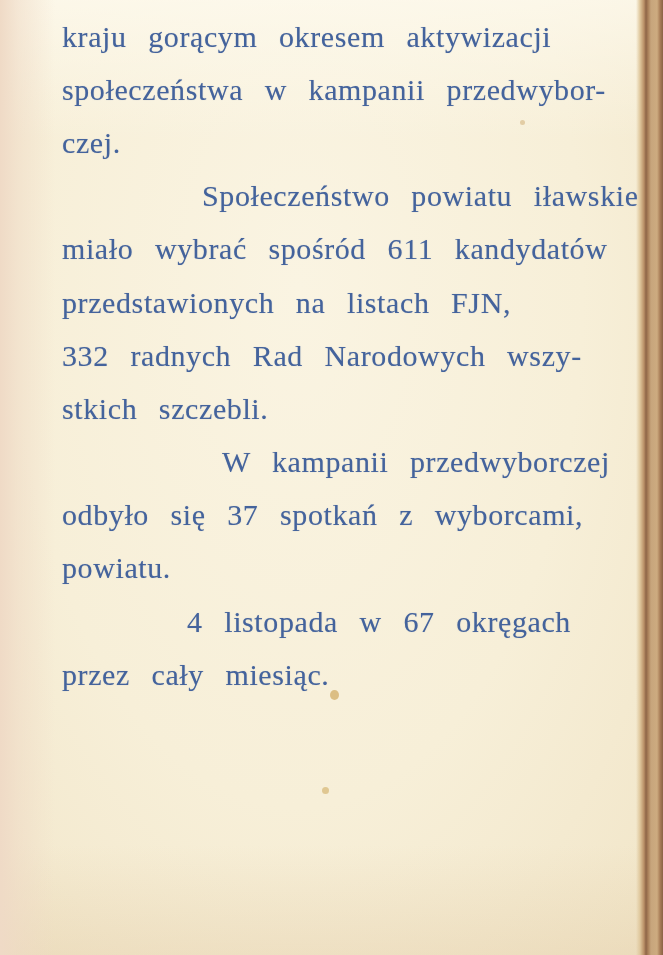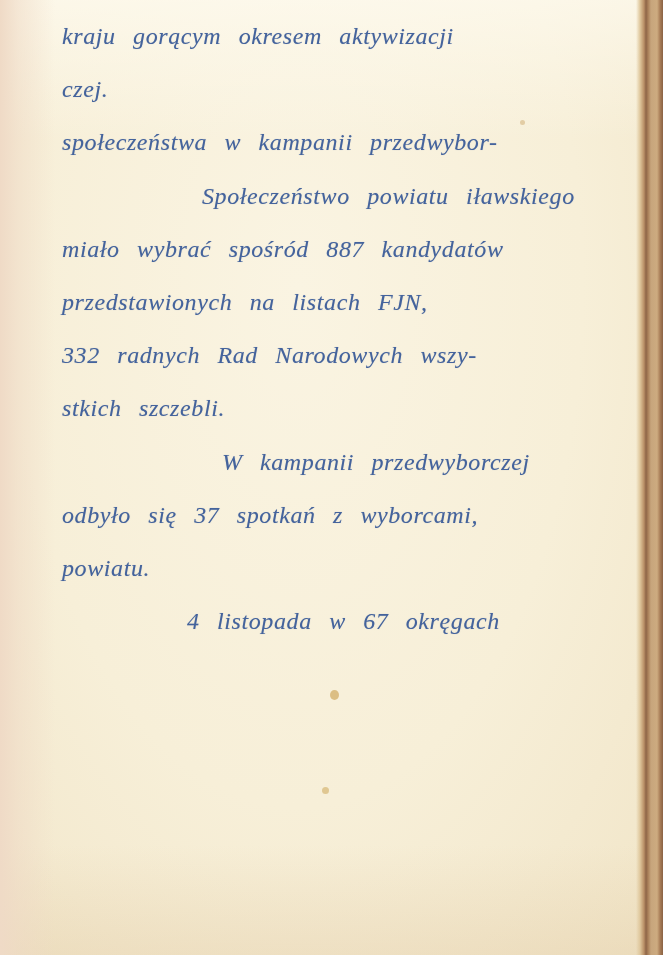"kraju gorącym okresem aktywizacji" .text-block { font-size: 24px -> 30px; font-style: italic -> none }
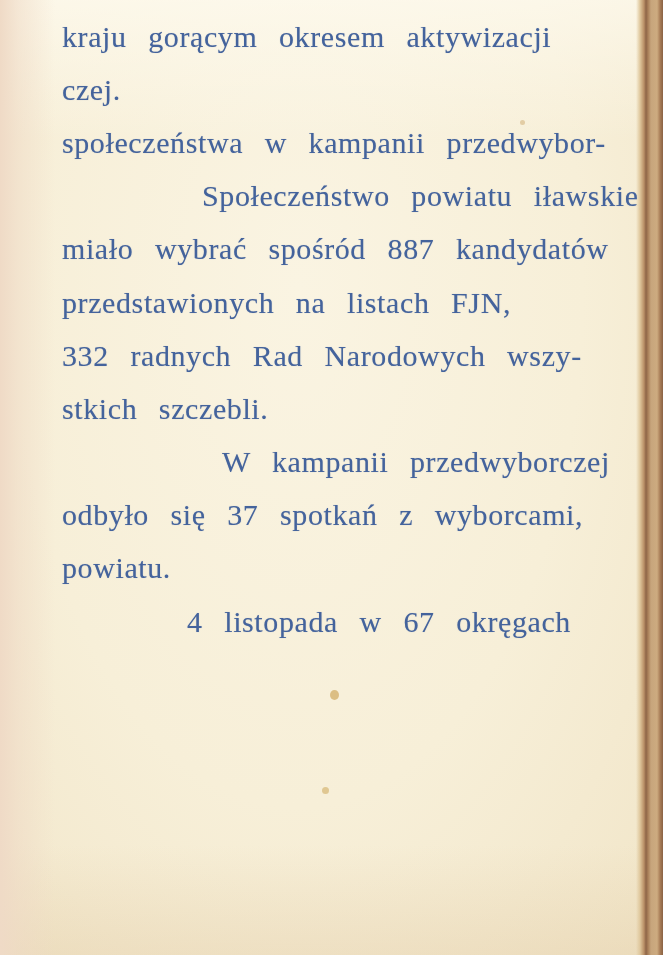"czej." div.line { order: before "społeczeństwa w kampanii przedwybor-" -> after "społeczeństwa w kampanii przedwybor-" }
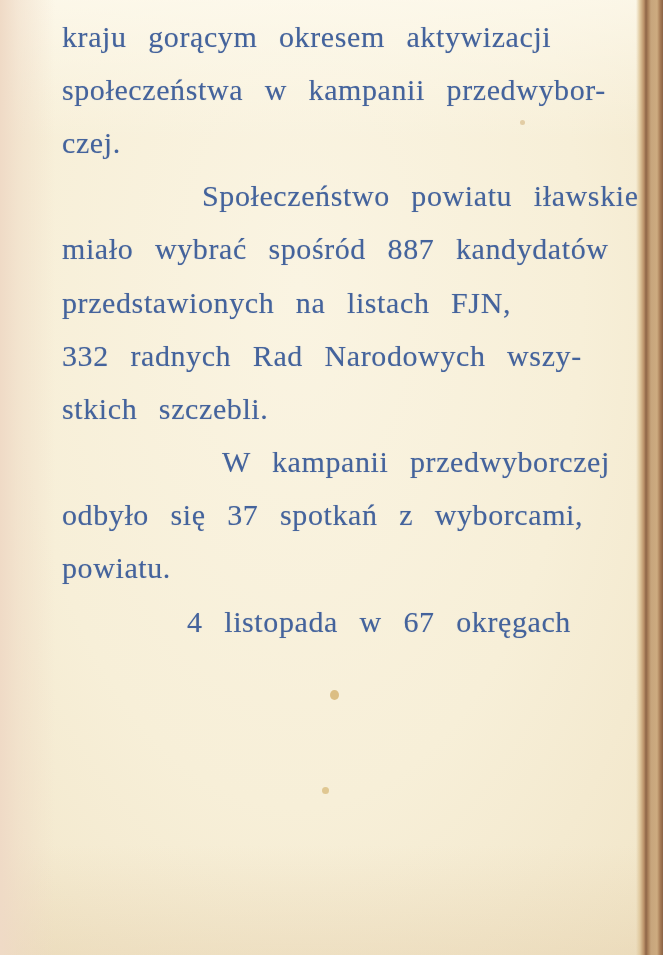"miało wybrać spośród 887 kandydatów" div.line { text: 887 -> 611 }
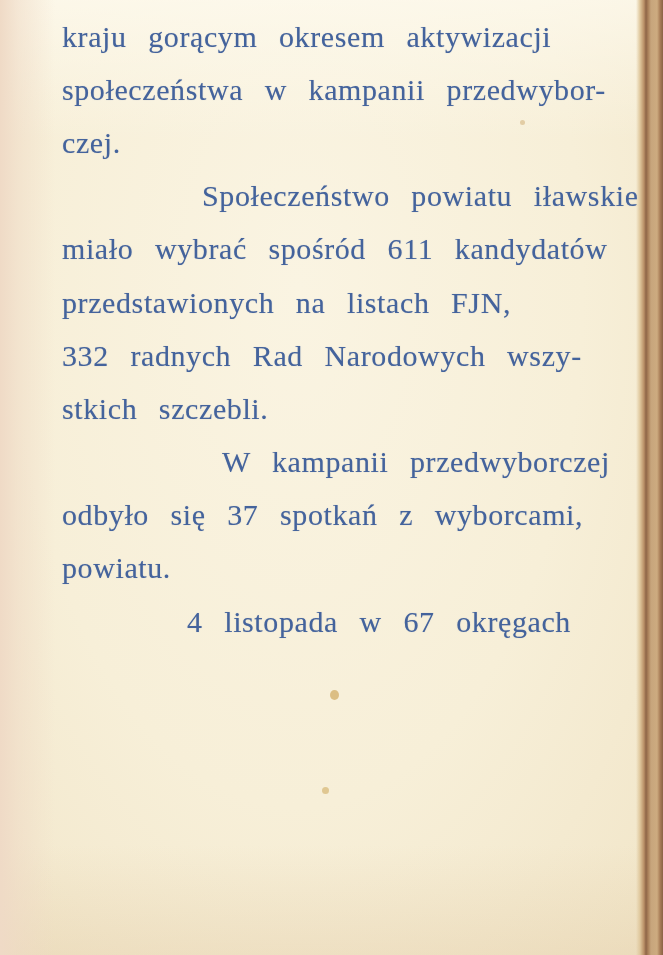"przez cały miesiąc." div.line { html: none -> <div>przez cały miesiąc.</div> }
